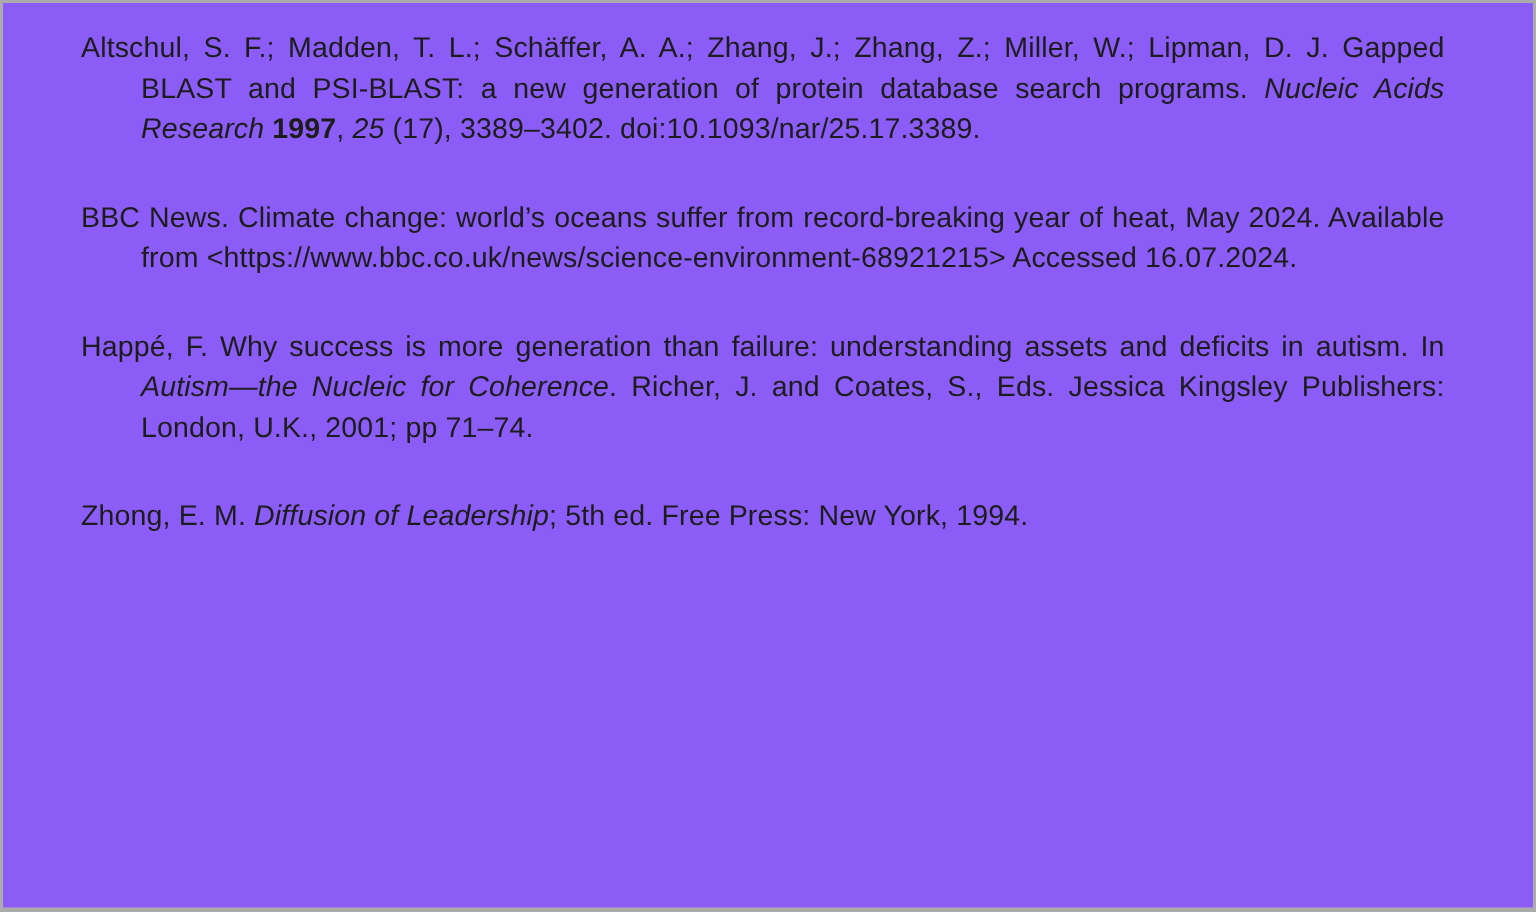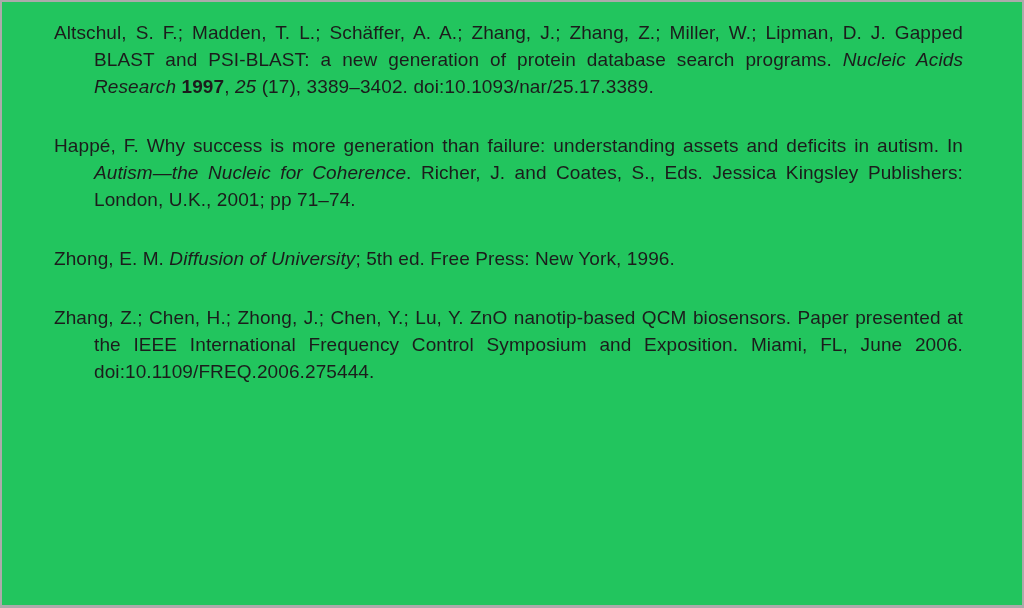"Altschul, S. F.; Madden, T." .page { background: #22c55e -> #8b5cf6 }
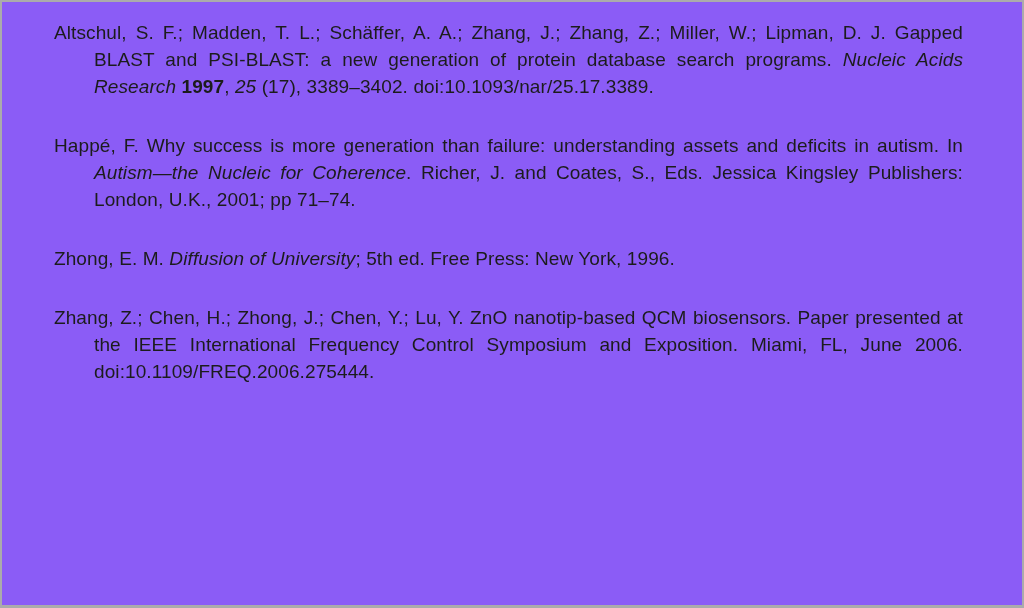"BBC News. Climate change: world’s" p.ref-entry { html: none -> <p><span>BBC News. Climate change: world’s oceans suffer from record-breaking year of heat, May 2024. Available from &lt;https://www.bbc.co.uk/news/science-environment-68921215&gt; Accessed 16.07.2024.</span></p> }
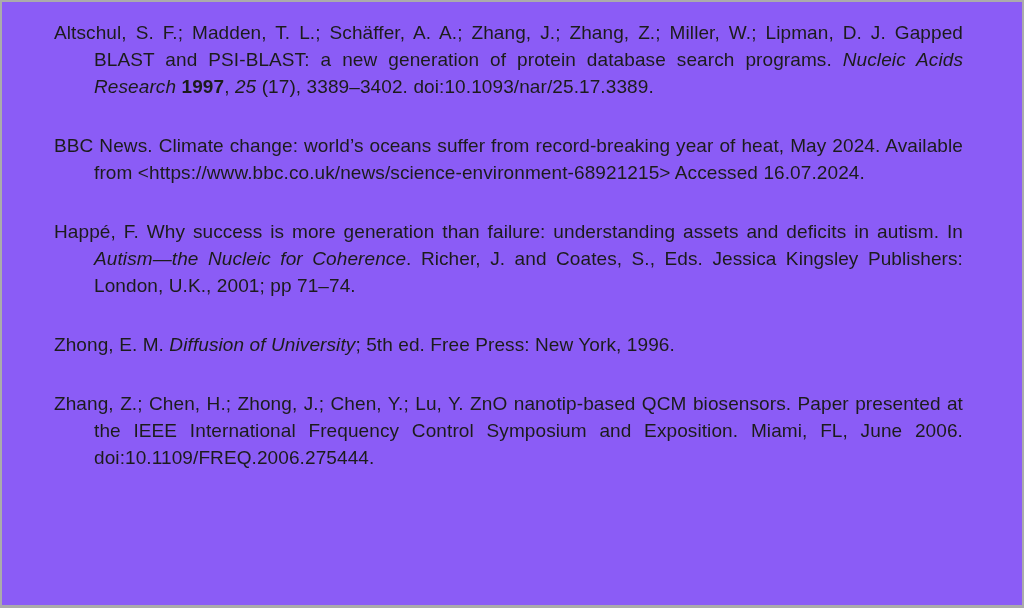"Diffusion of University" span.run-i { text: University -> Leadership }
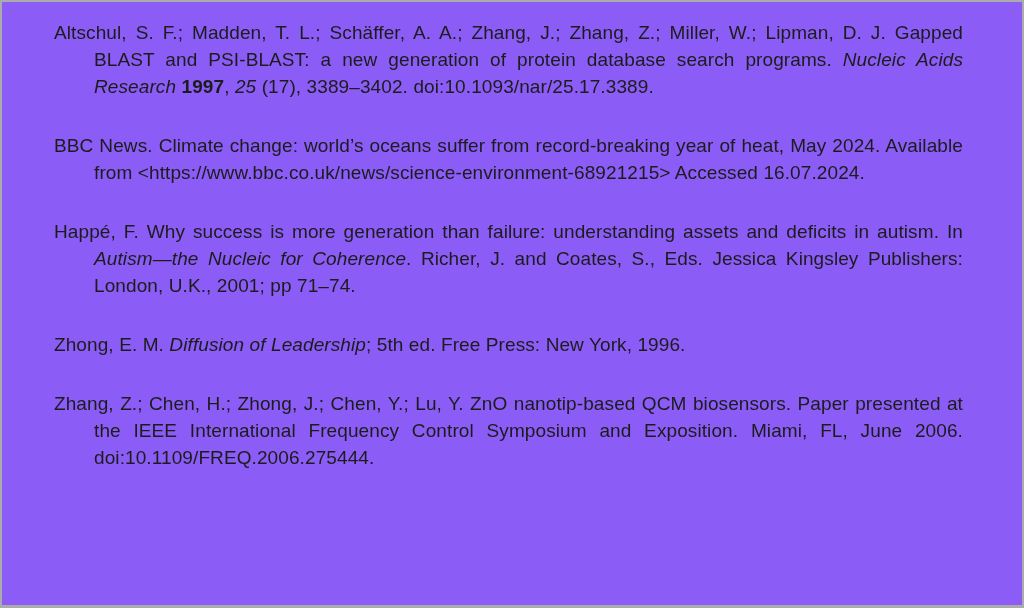"; 5th ed. Free Press:" span.run-n { text: 1996 -> 1994 }
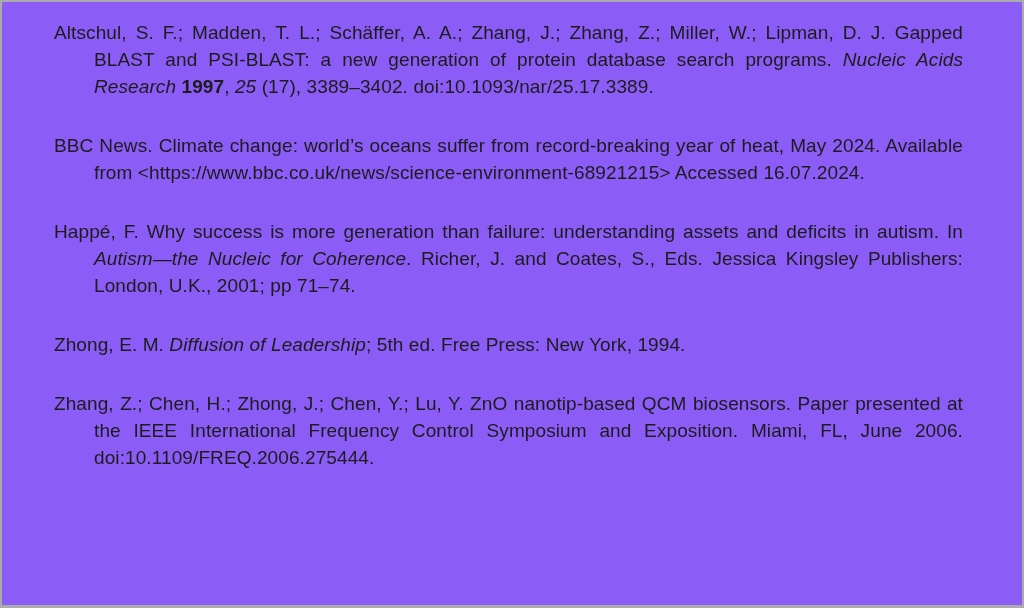"Zhang, Z.; Chen, H.; Zhong," p.ref-entry { html: <p><span>Zhang, Z.; Chen, H.; Zhong, J.; Chen, Y.; Lu, Y. ZnO nanotip-based QCM biosensors. Paper presented at the IEEE International Frequency Control Symposium and Exposition. Miami, FL, June 2006. doi:10.1109/FREQ.2006.275444.</span></p> -> none }
